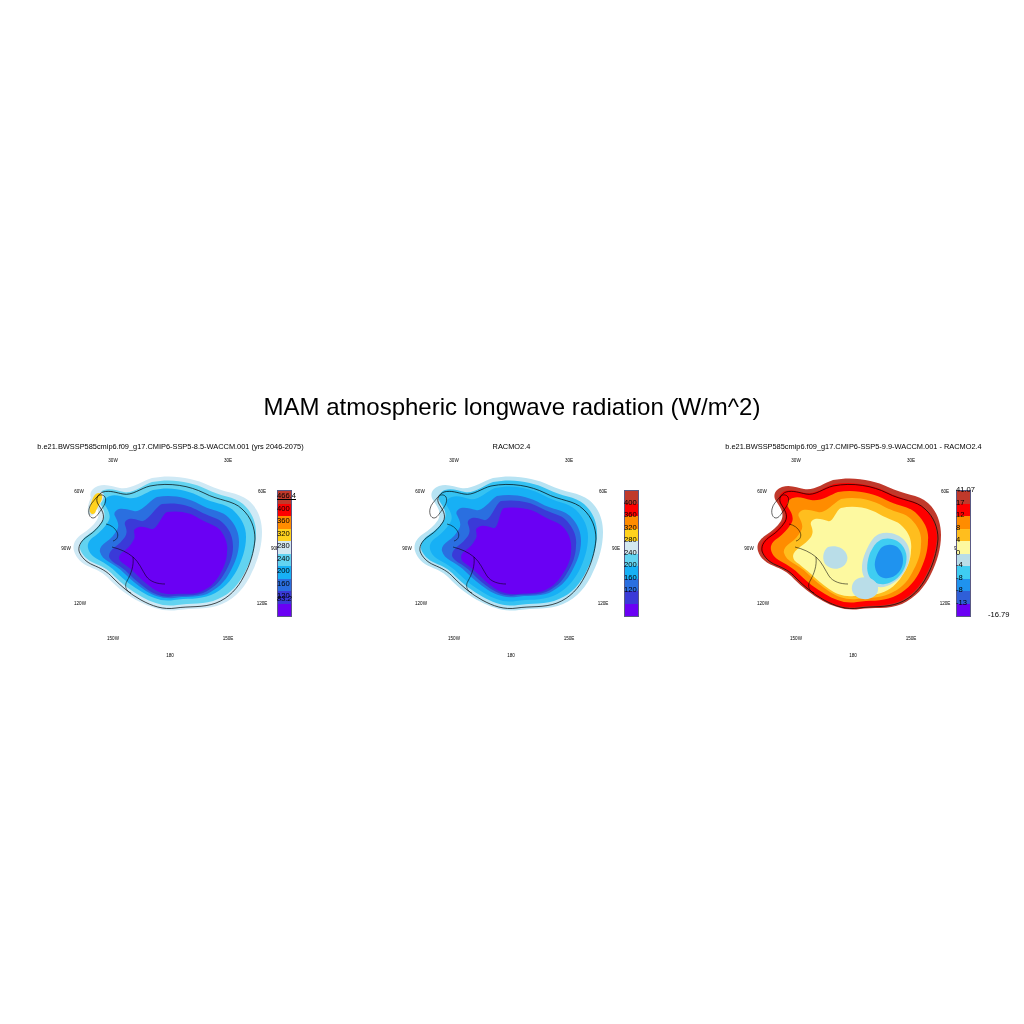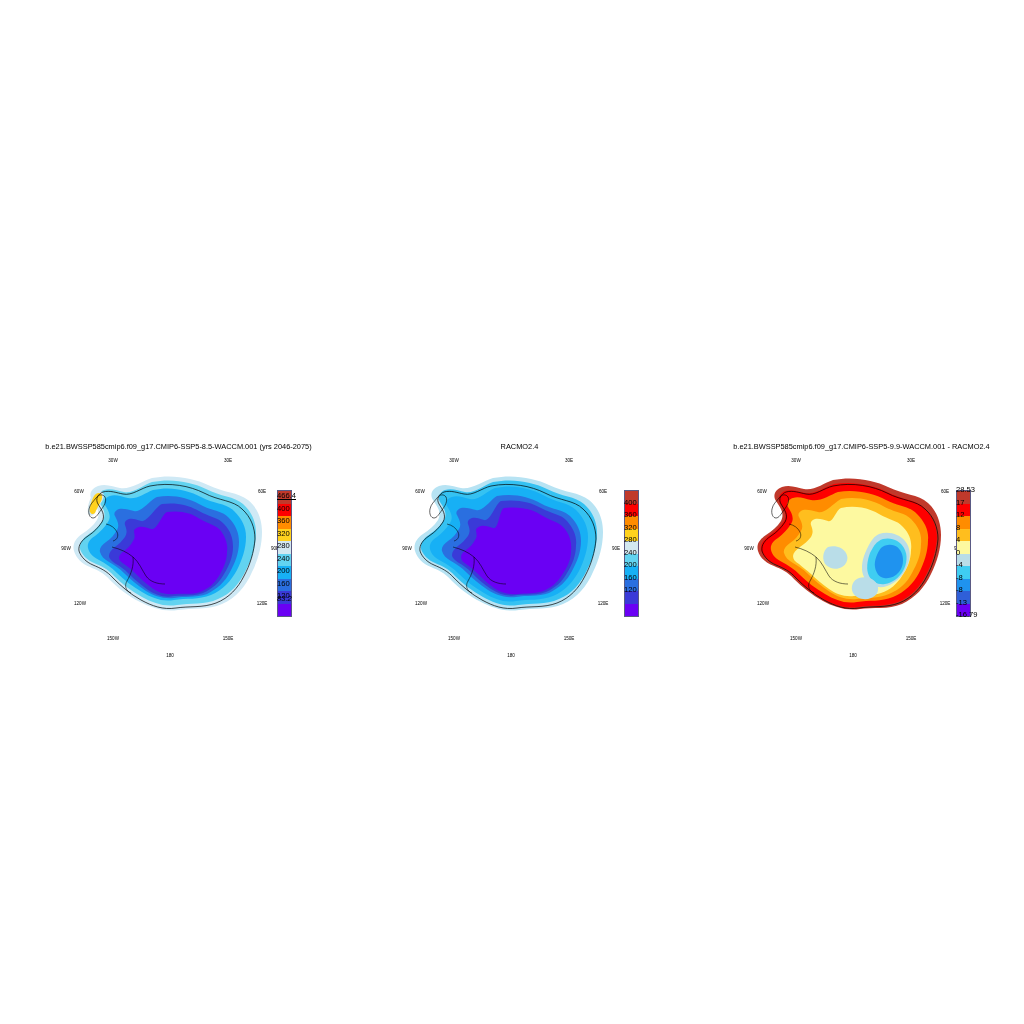"MAM atmospheric longwave radiation" div.main-title { html: none -> <div>MAM atmospheric longwave radiation (W/m^2)</div> }
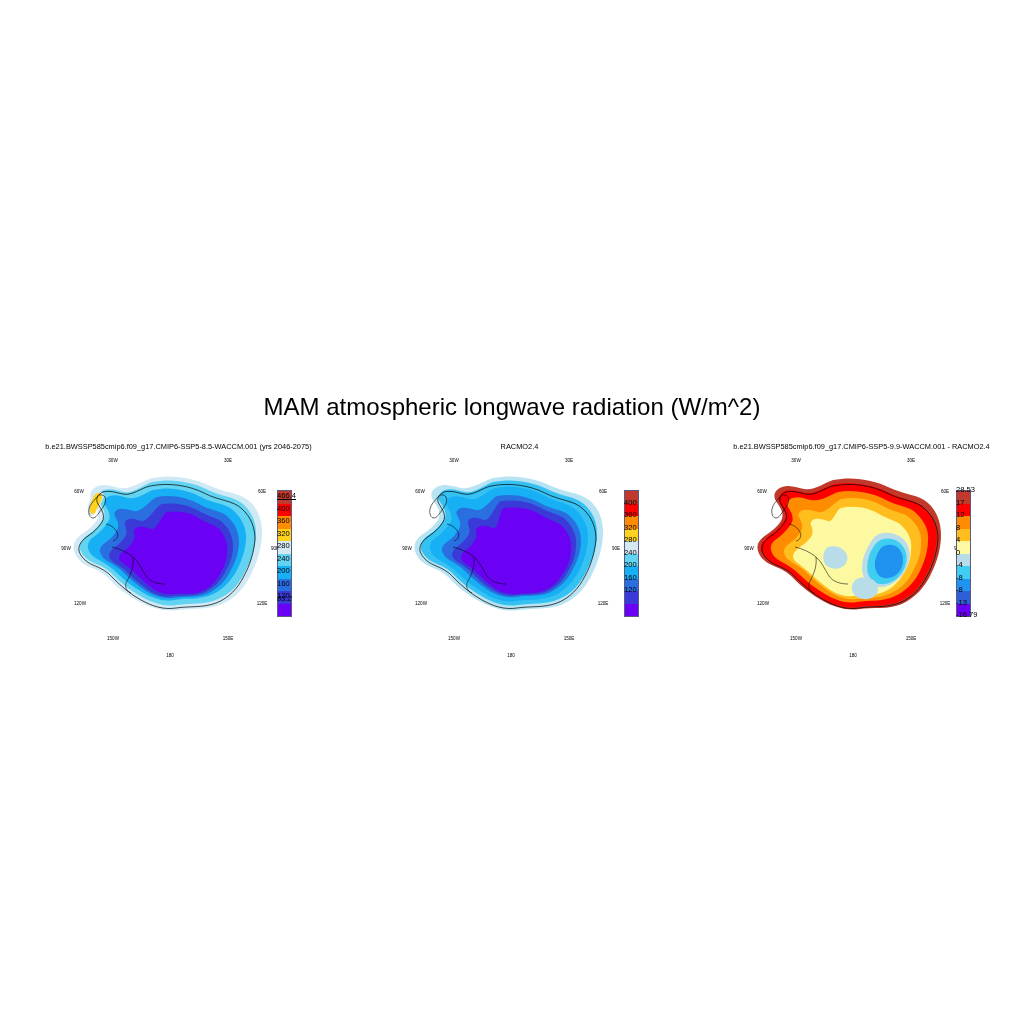"b.e21.BWSSP585cmip6.f09_g17.CMIP6-SSP5-8" .panel-title { left: 8px -> 0 }
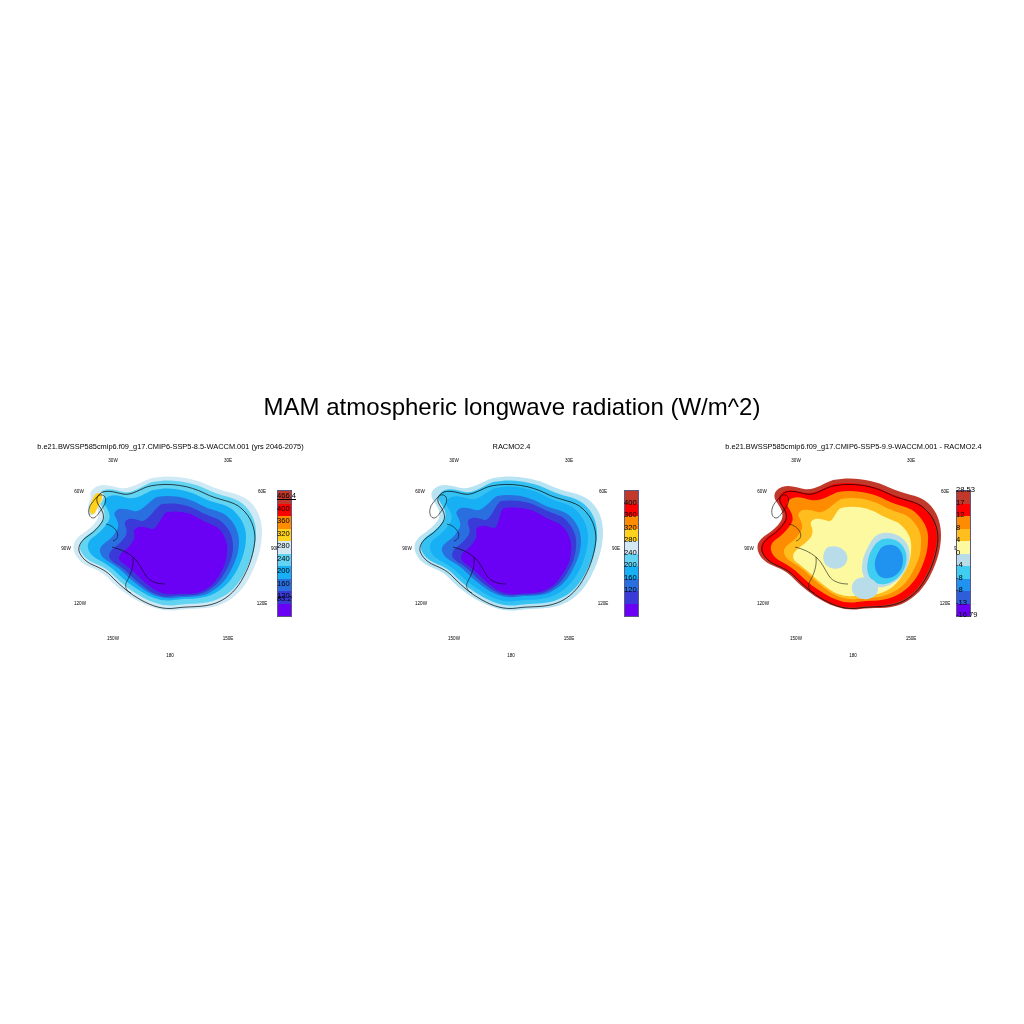"28.53" div.lab { text: 28.53 -> 41.07 }
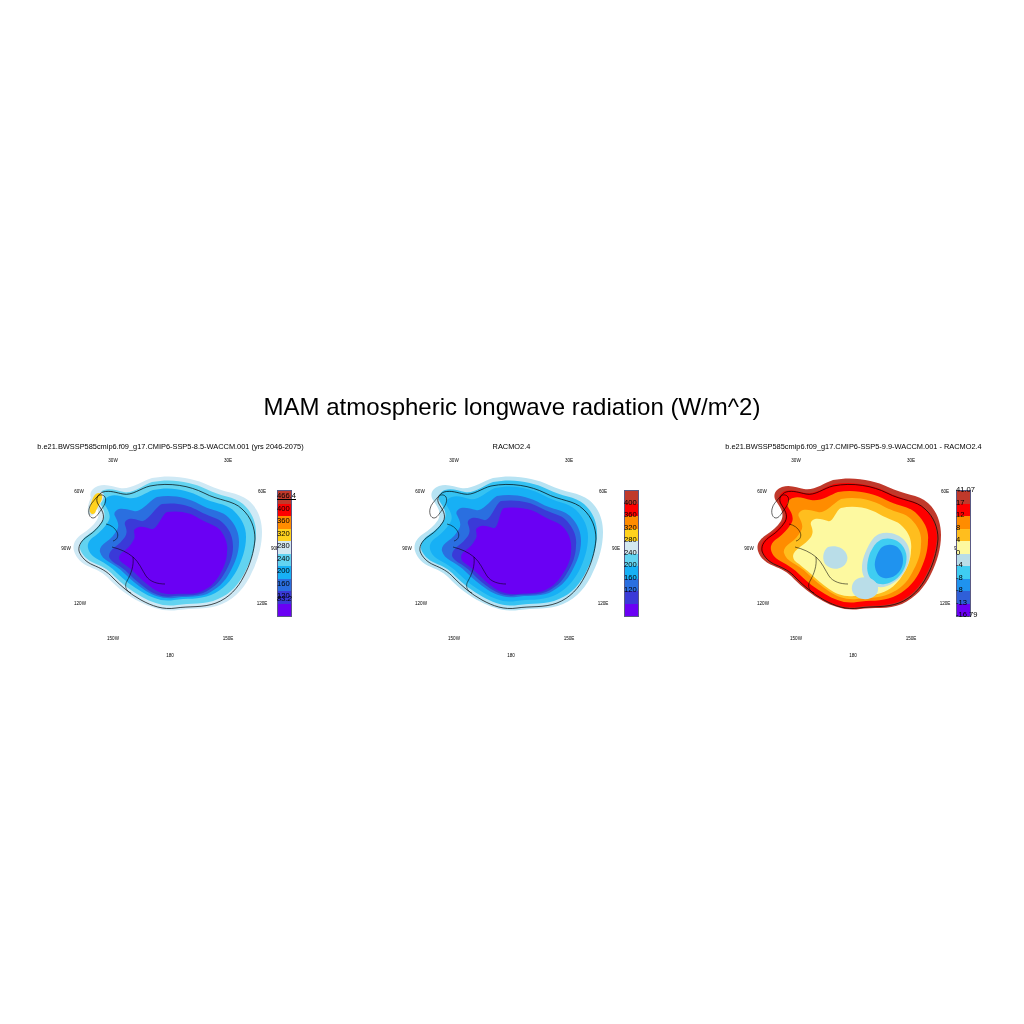"-16.79" div.lab { padding-left: none -> 32px }
